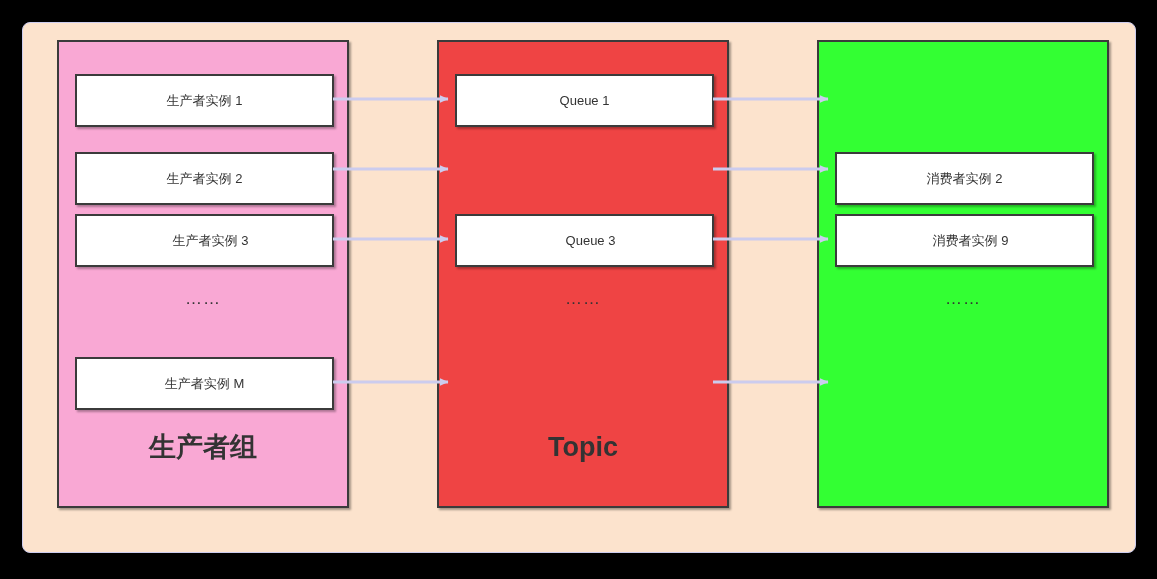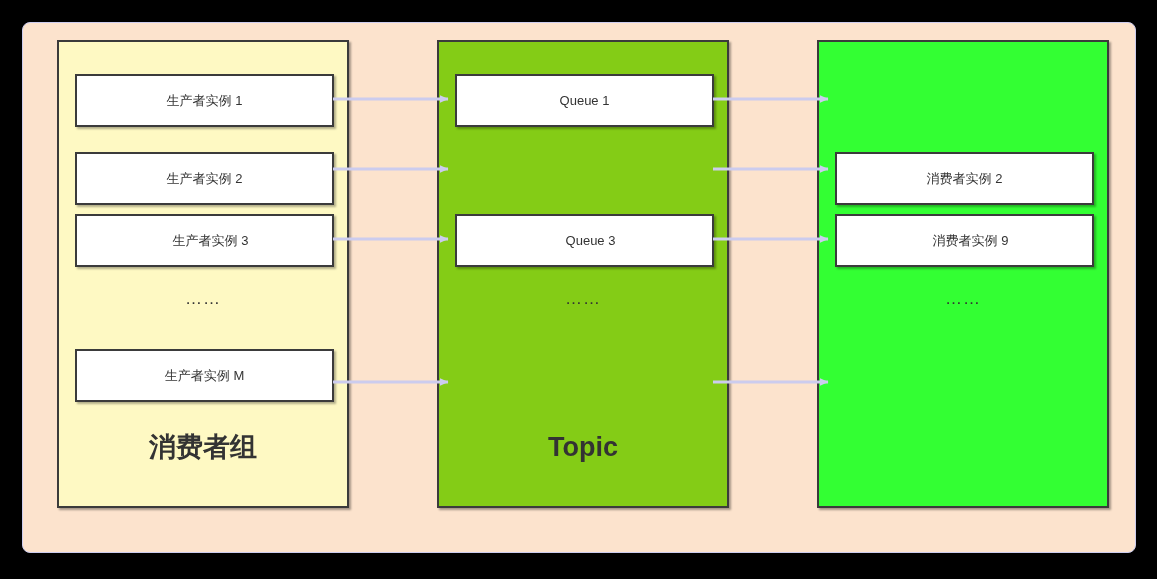"生产者实例 1" .panel-producers { background: #fef9c3 -> #f9a8d4 }
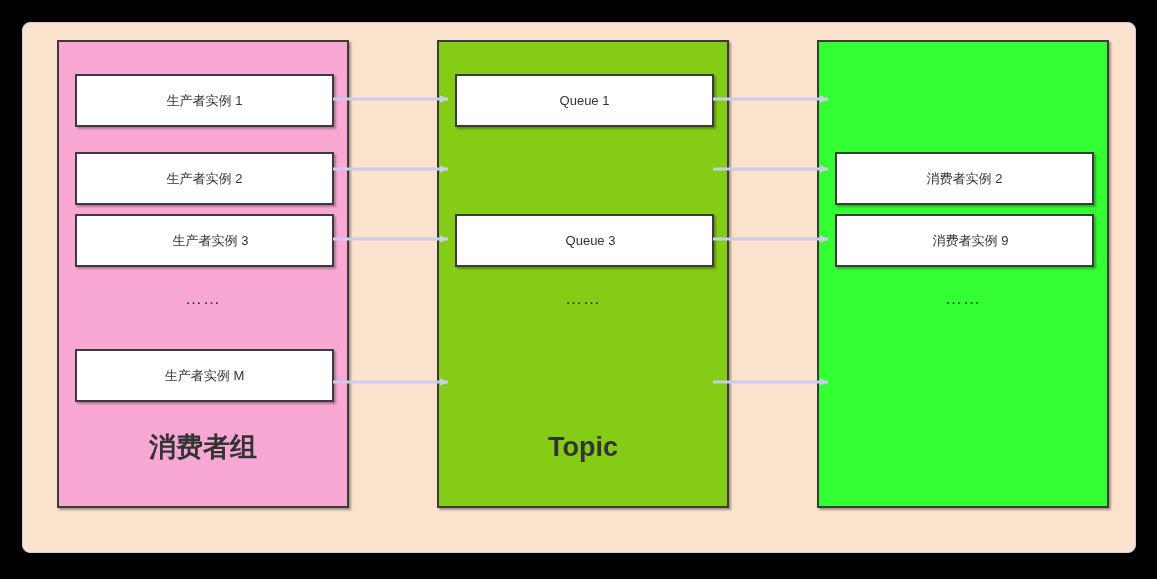"Queue 1" .panel-topic { background: #84cc16 -> #ef4444 }
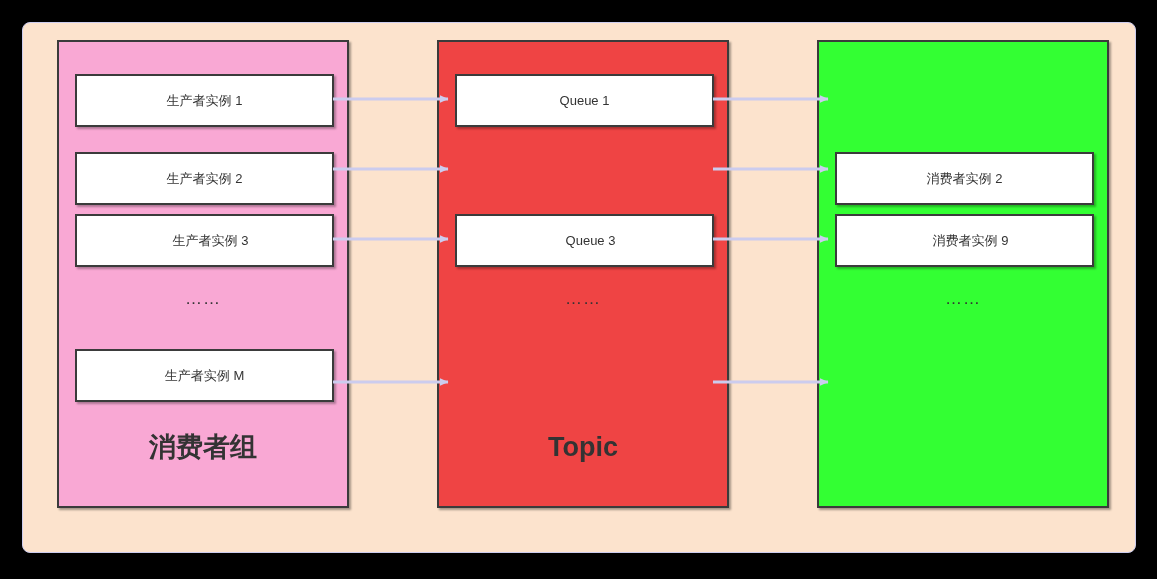"生产者实例 M" .row-last { top: 307px -> 315px }
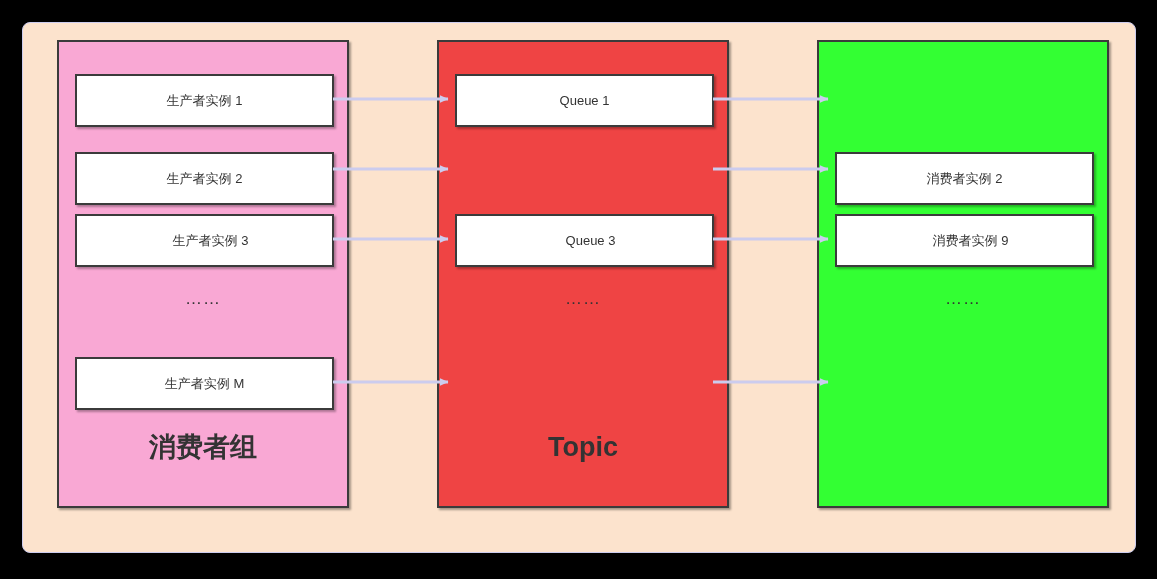"消费者组" div.panel-title { text: 消费 -> 生产 }
